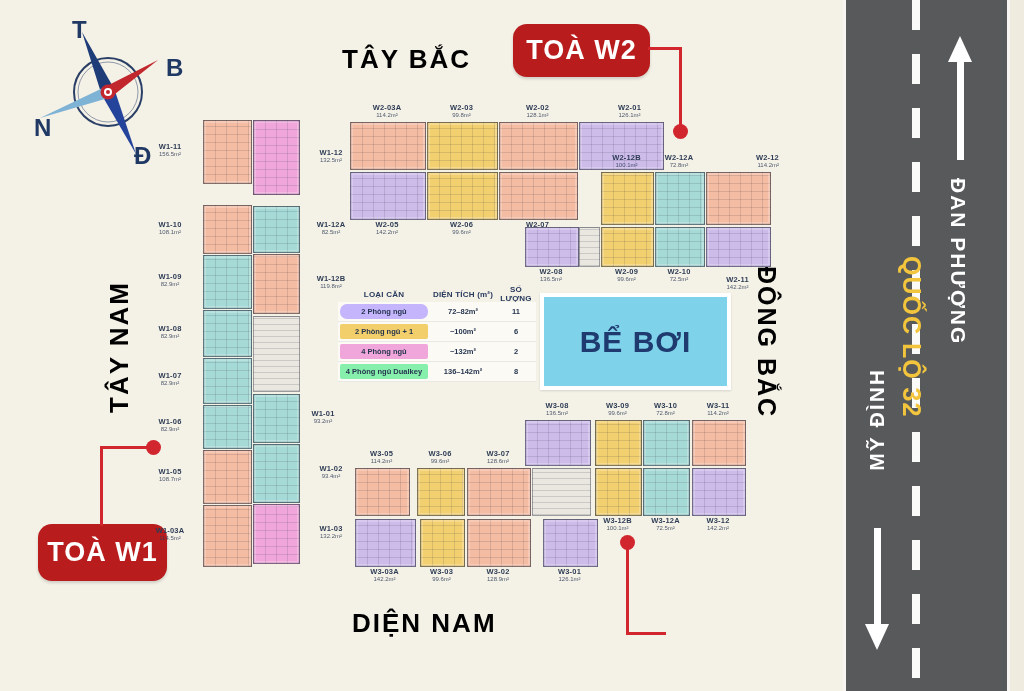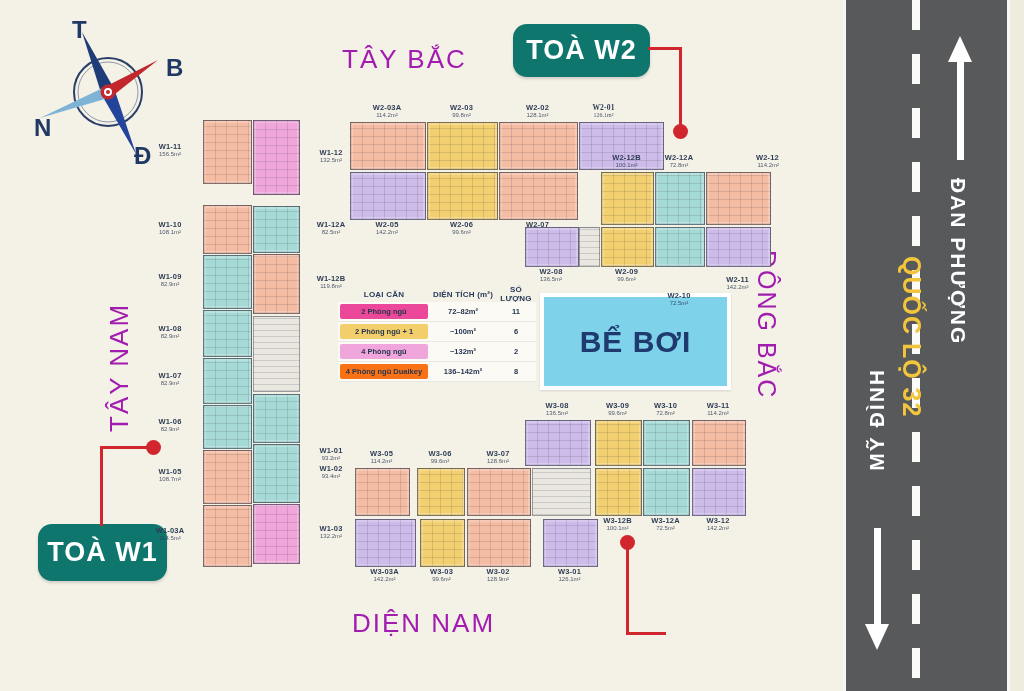"TÂY BẮC" .dir { color: #a21caf -> #000000; font-weight: normal -> bold; text-align: none -> center }
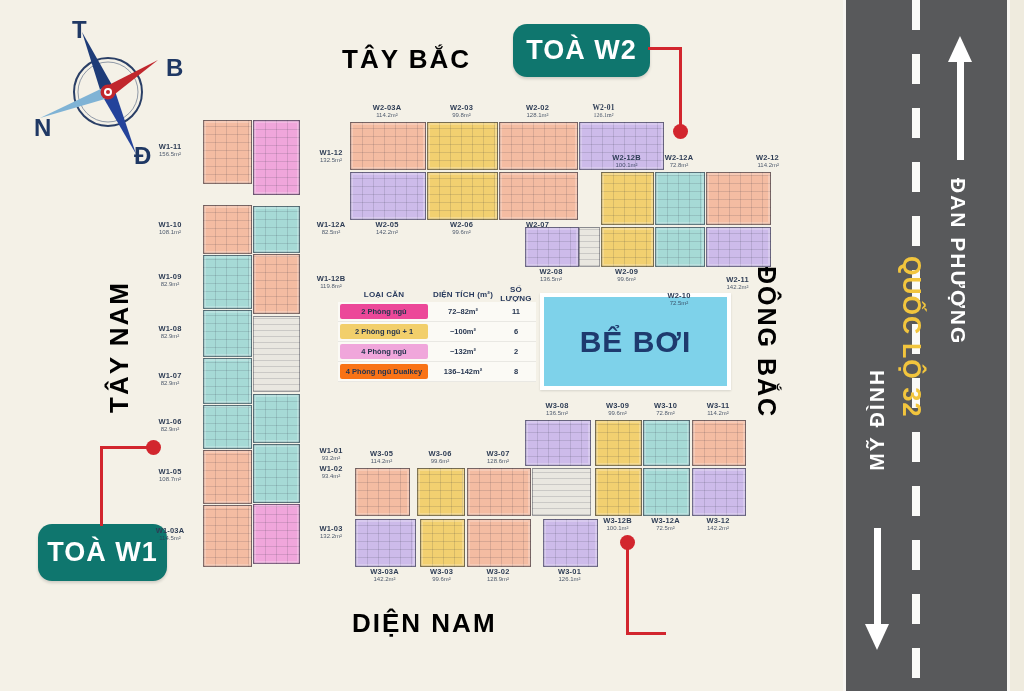"TOÀ W2" .tag { background: #0f766e -> #b91c1c }
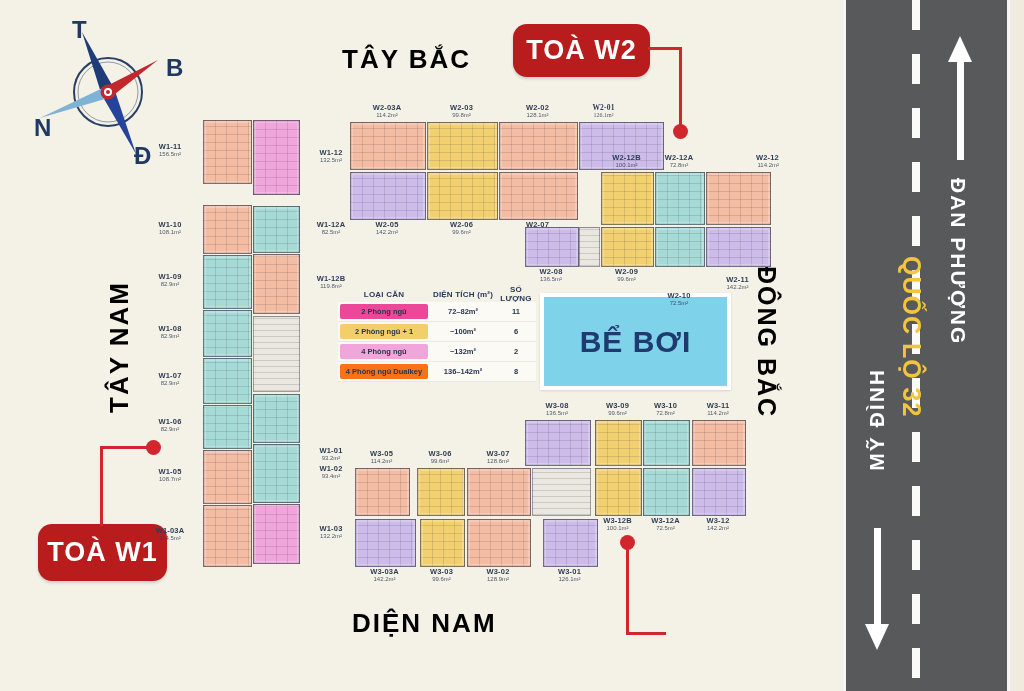"W2-01" div.unit-label { font-family: Liberation Serif, serif -> none; left: 552px -> 578px }
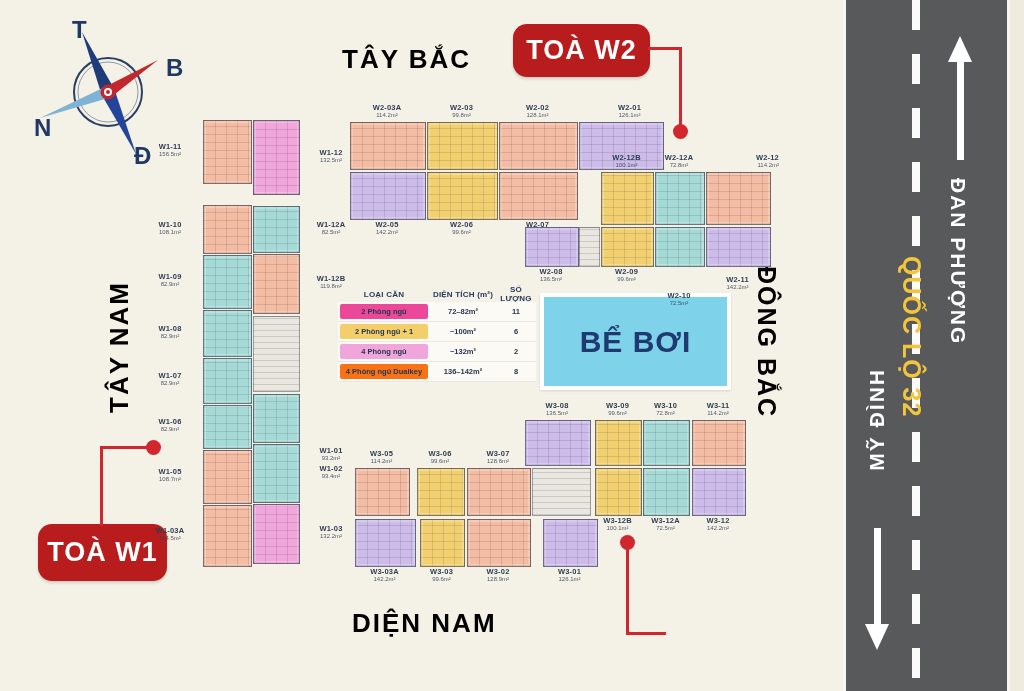"W2-10" div.unit-label { margin-top: 24px -> none }
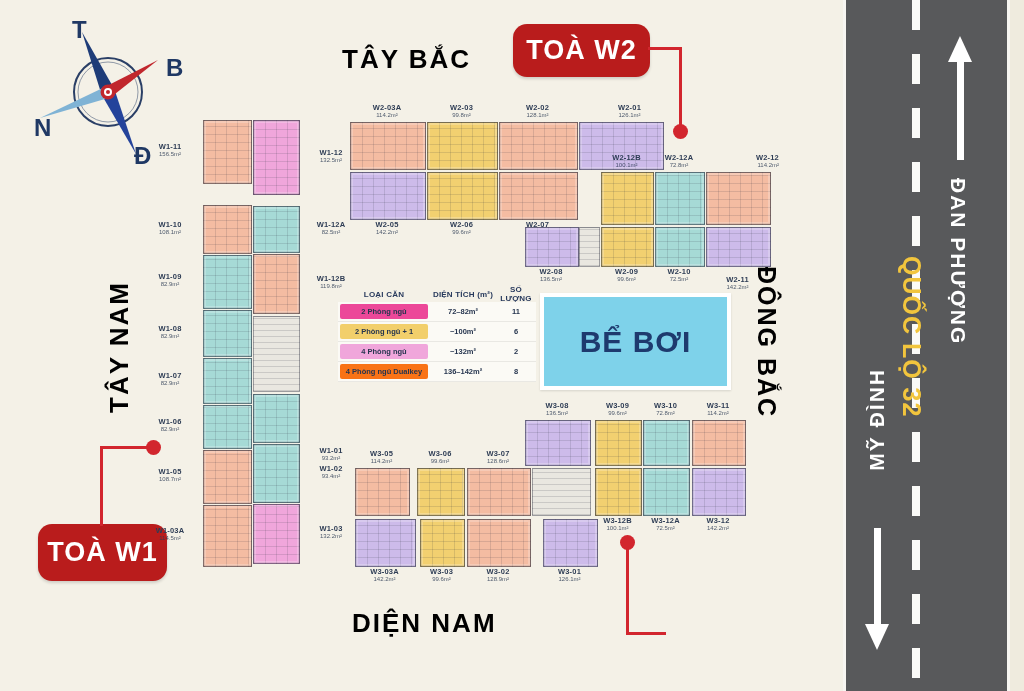"2 Phòng ngủ" span.lg-swatch { background-color: #ec4899 -> #c4b5fd; border-radius: none -> 7px }
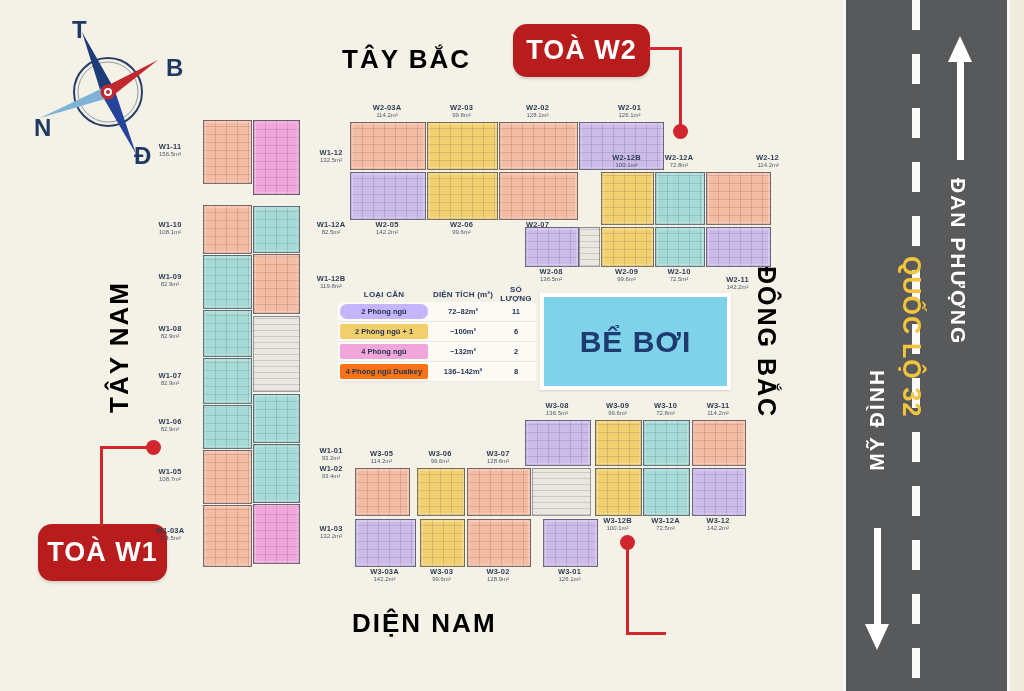"4 Phòng ngủ Dualkey" span.lg-swatch { background-color: #f97316 -> #86efac }
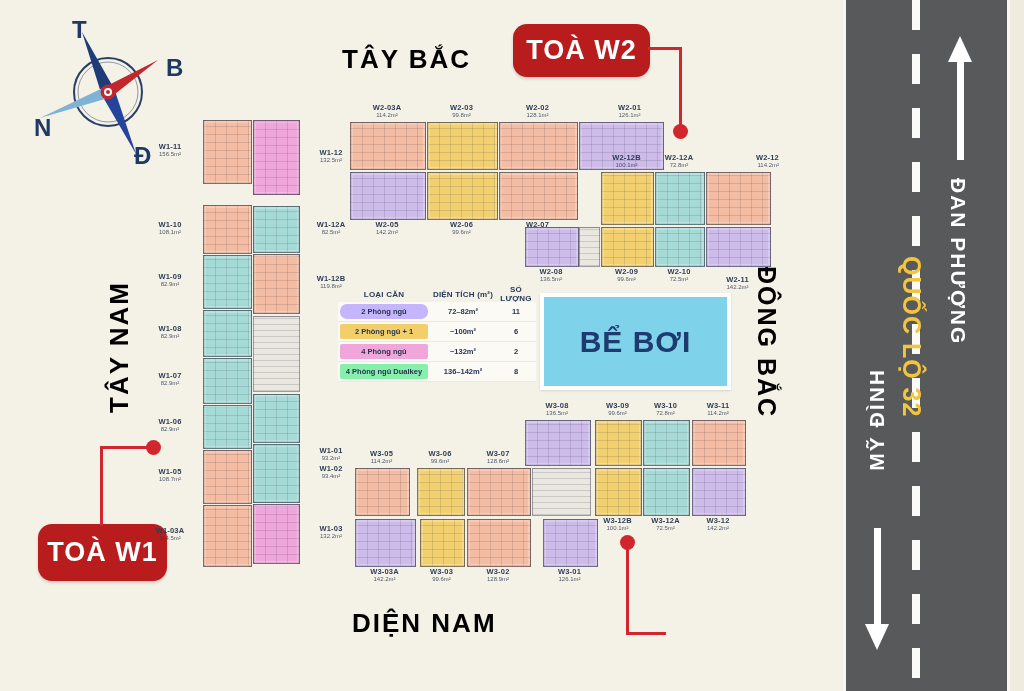"W1-01" div.unit-label { left: 302px -> 294px; margin-top: 37px -> none }
